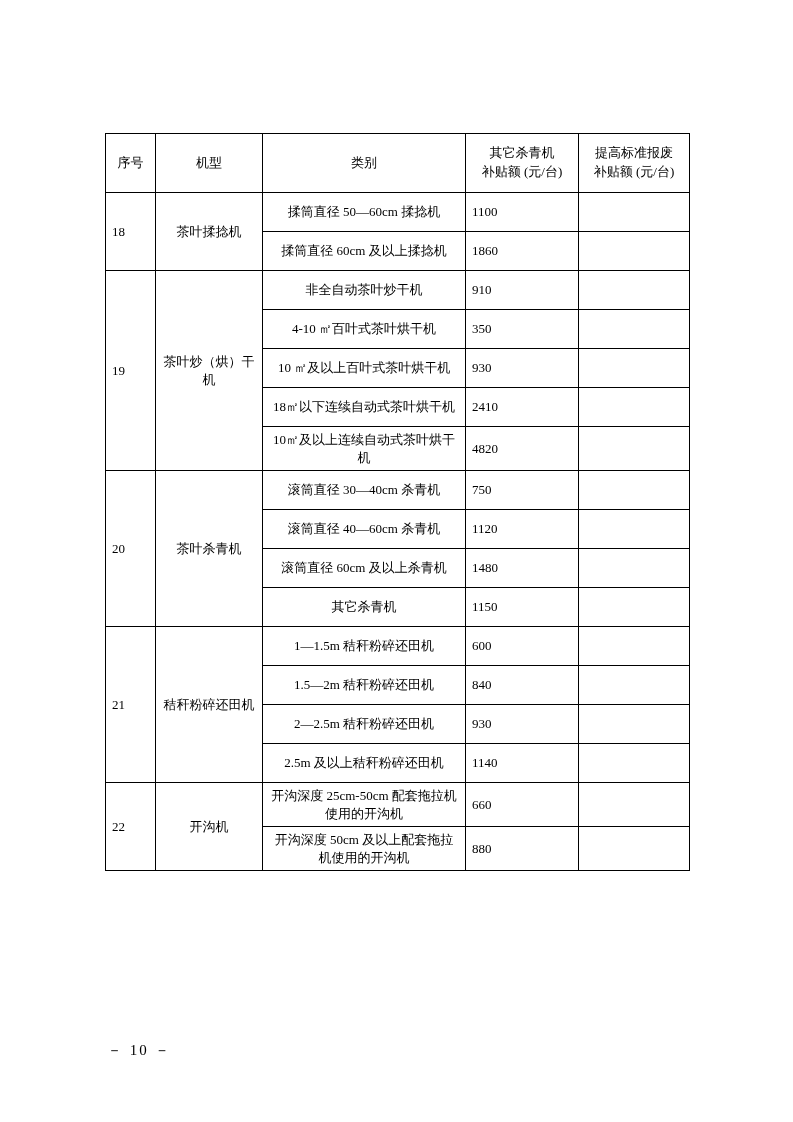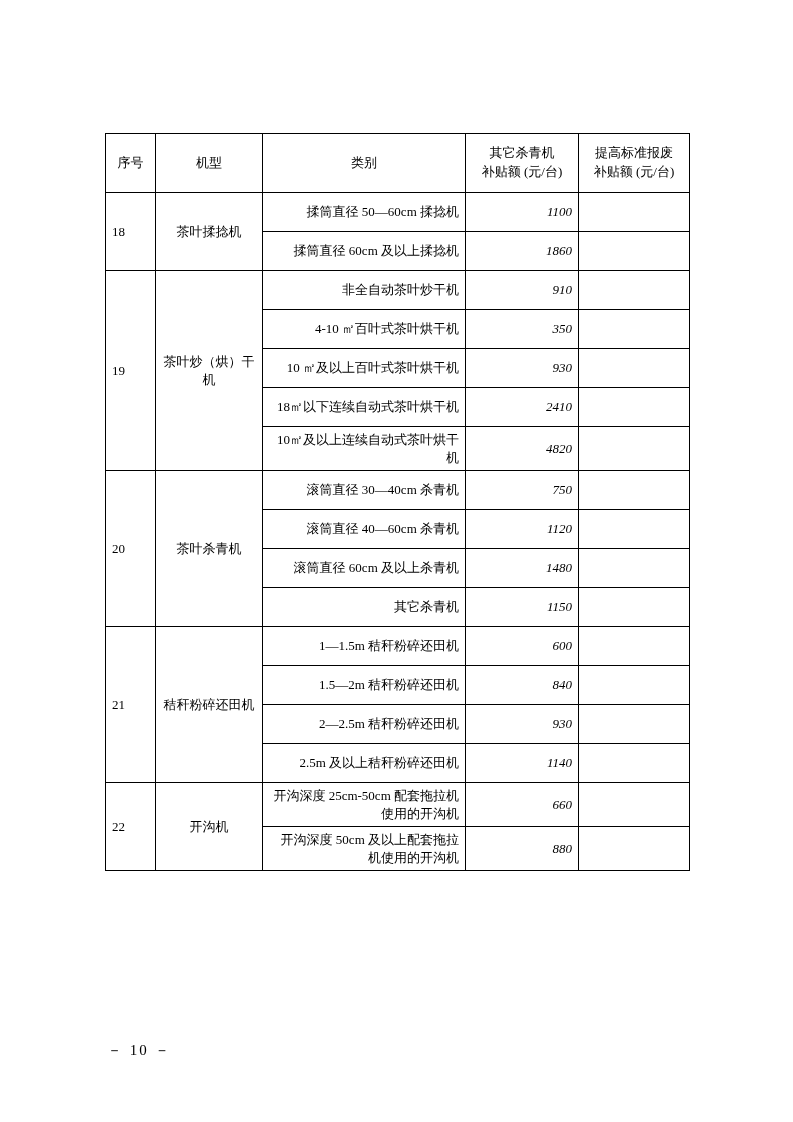"揉筒直径 50—60cm 揉捻机" td.cat { text-align: right -> center }
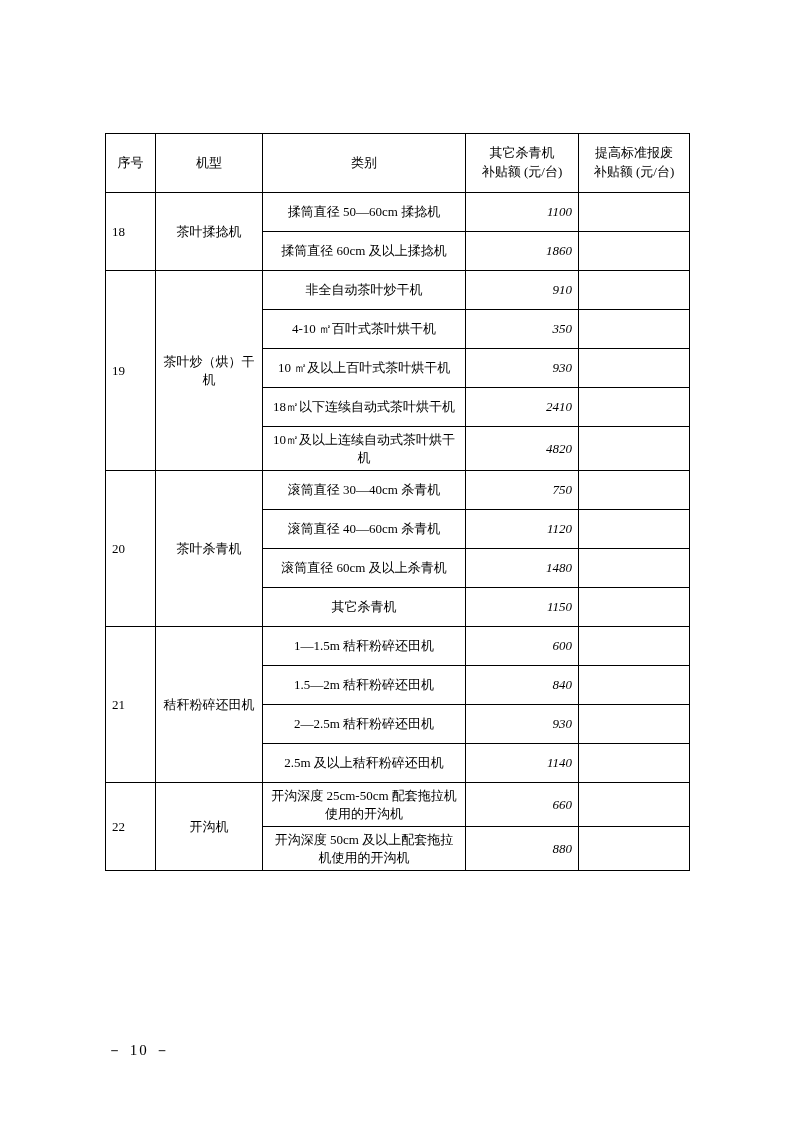"1100" td.amount { font-style: italic -> none; text-align: right -> left }
